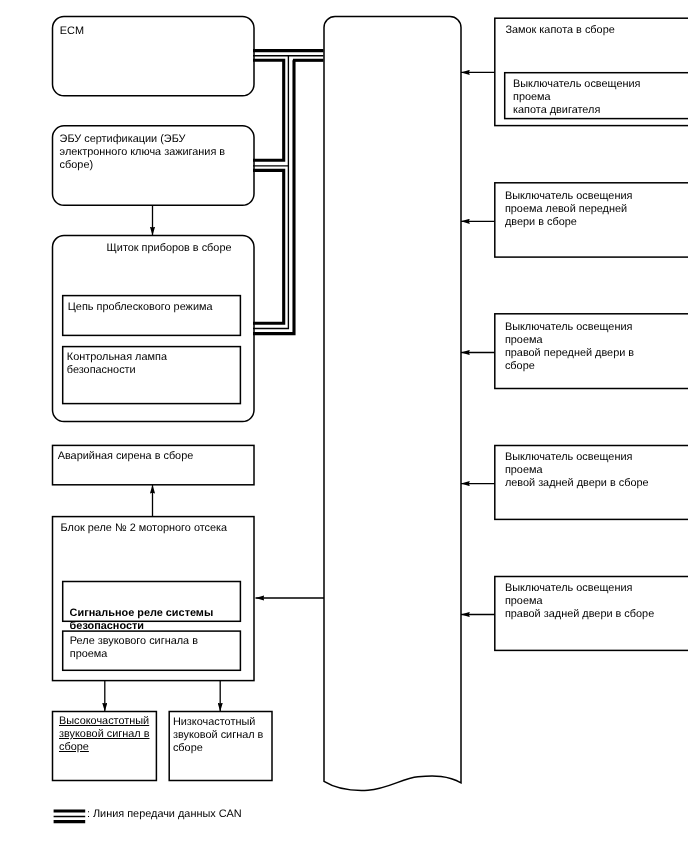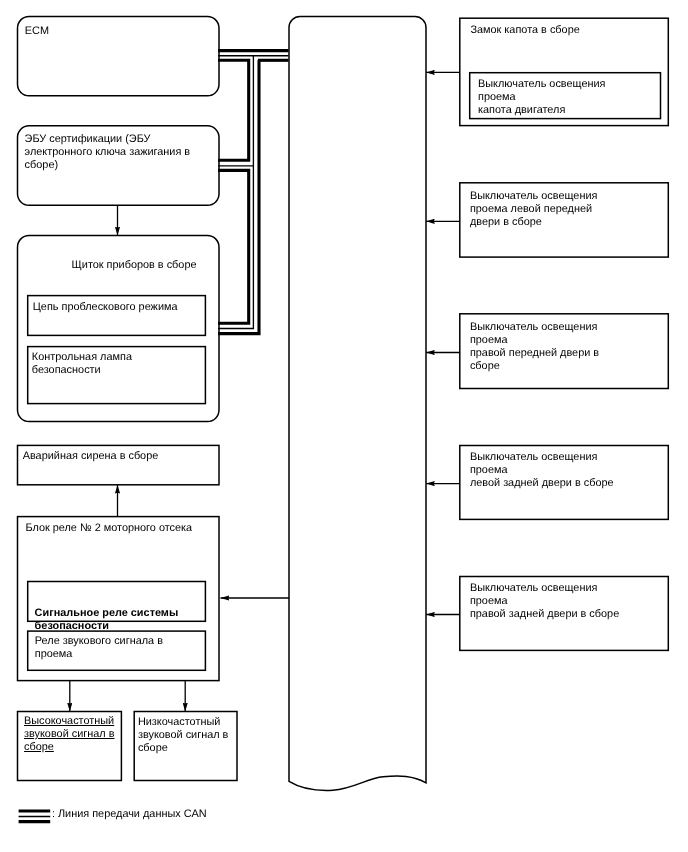"ECM" #stage { margin-left: none -> 35px }
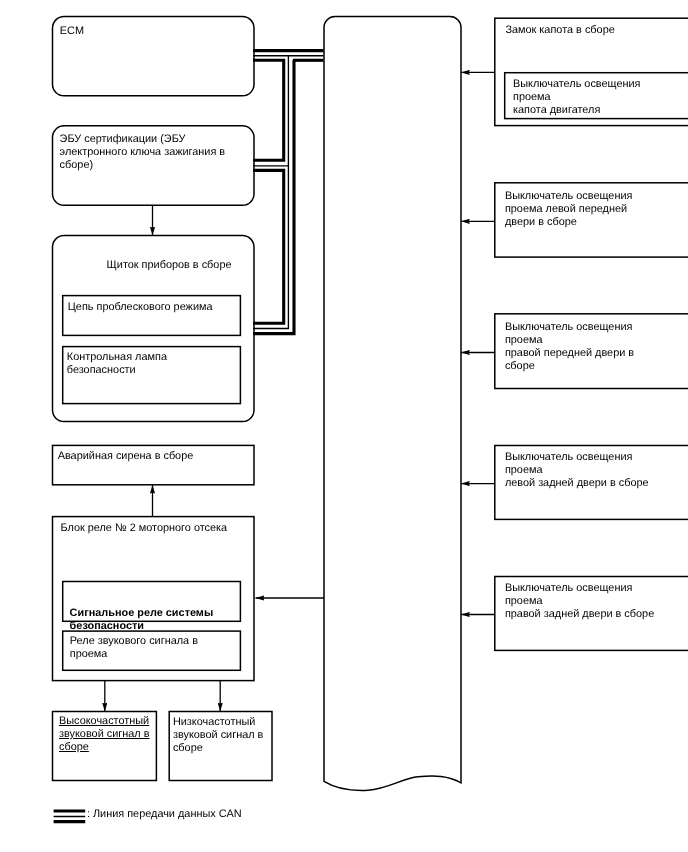"Щиток приборов в сборе" div.txt { top: 259px -> 242px }
